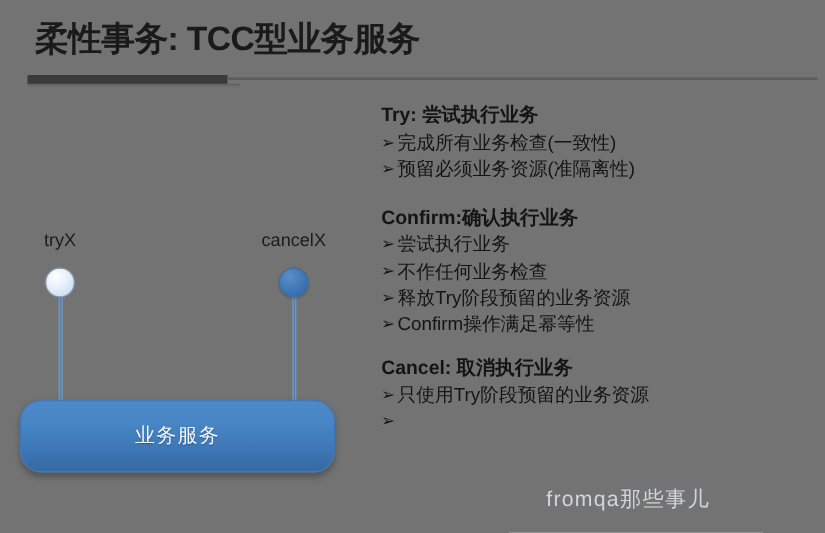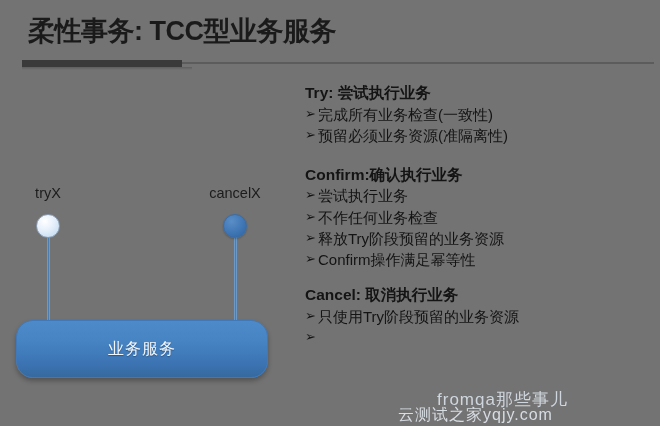"云测试之家yqjy.com" div.wm-line { html: <div>云测试之家yqjy.com</div> -> none }
